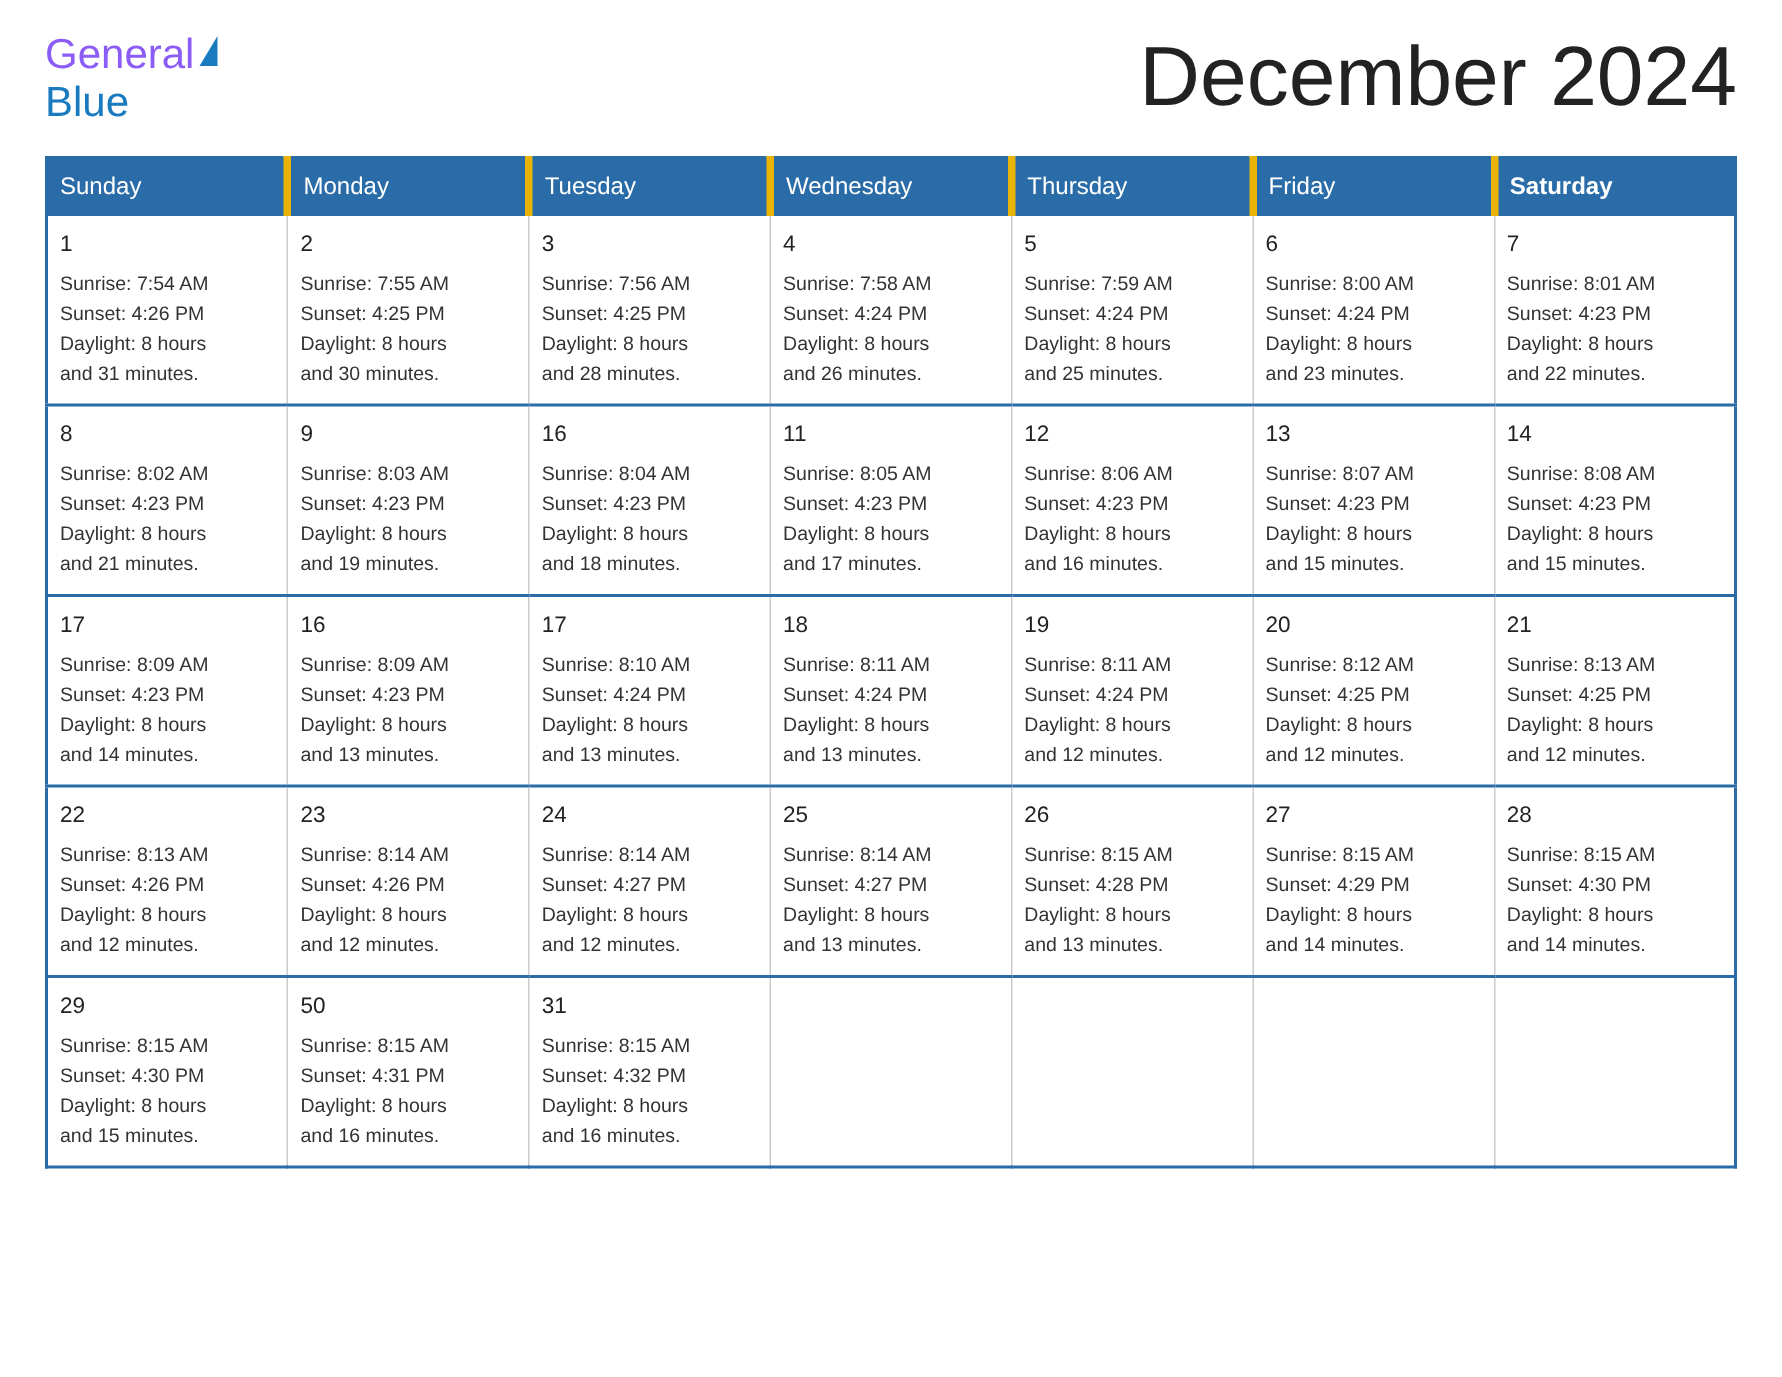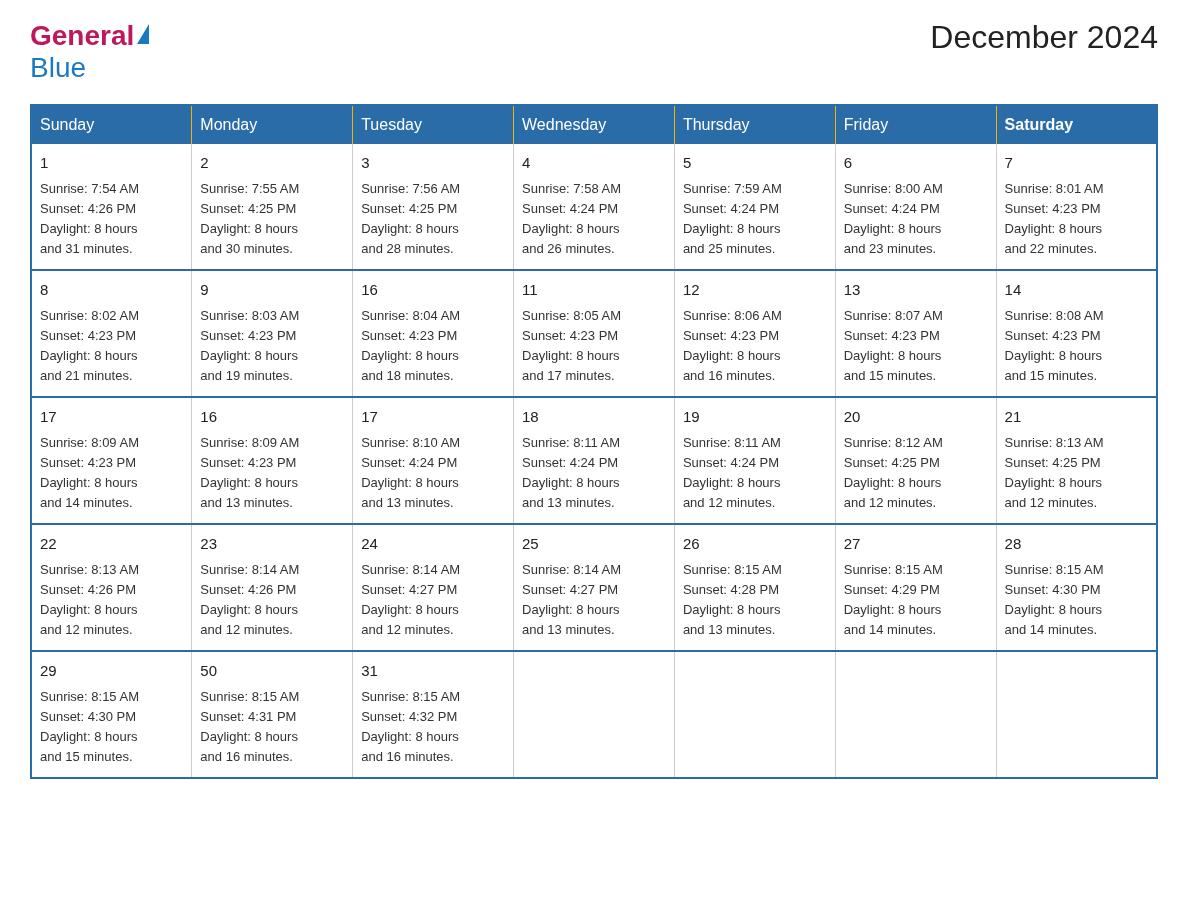"General" span { color: #be185d -> #8b5cf6; font-weight: bold -> normal }
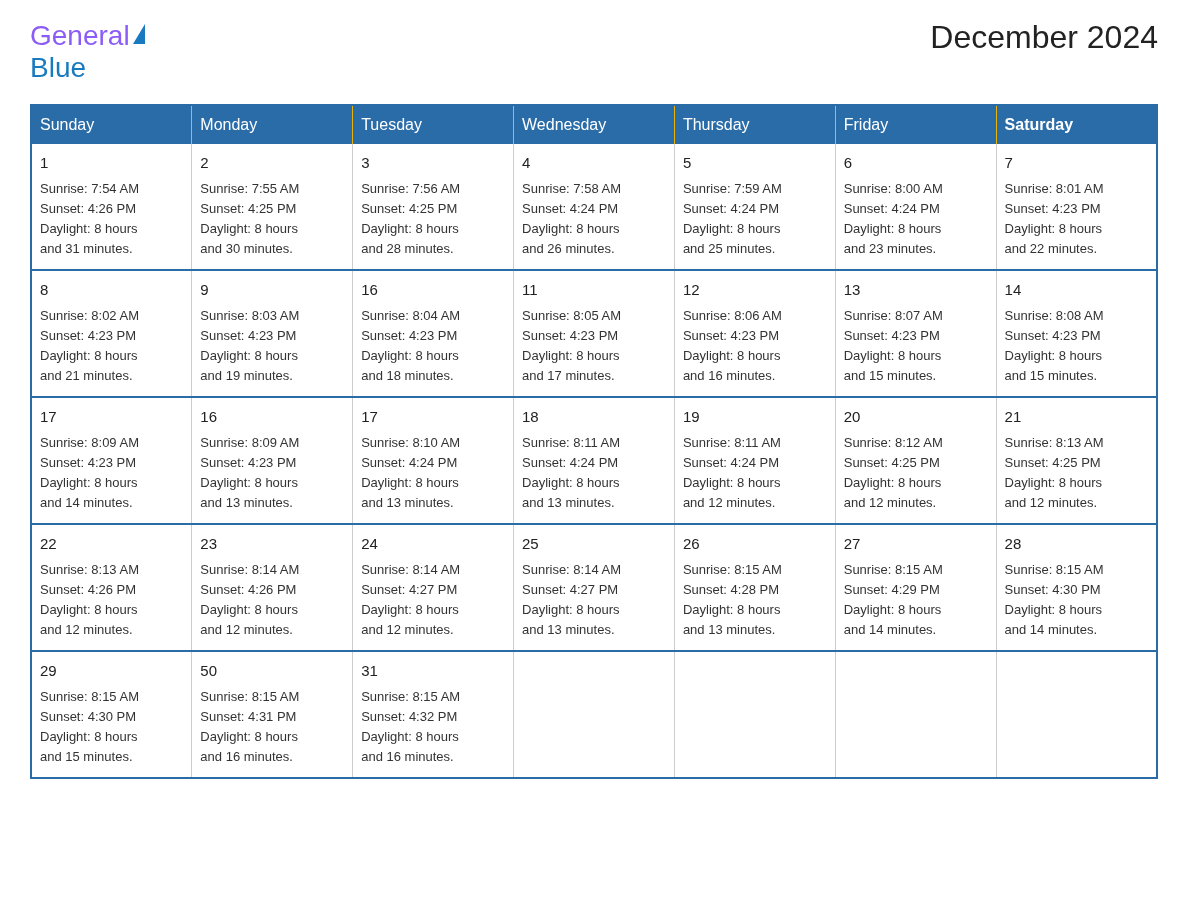"December 2024" .page-title { font-size: 32px -> 56px }
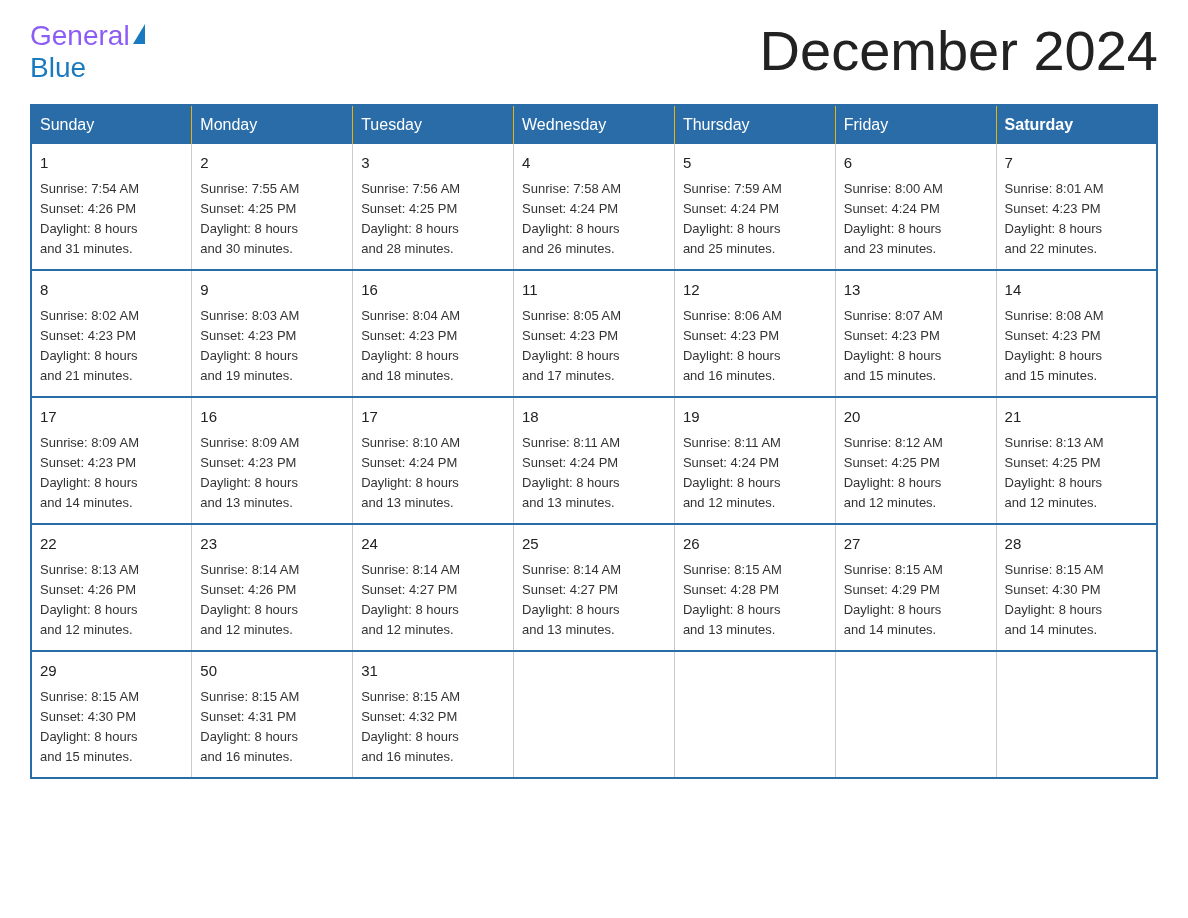"Sunday" .calendar-table thead tr th { border-right: 1px solid #eab308 -> 5px solid #eab308 }
